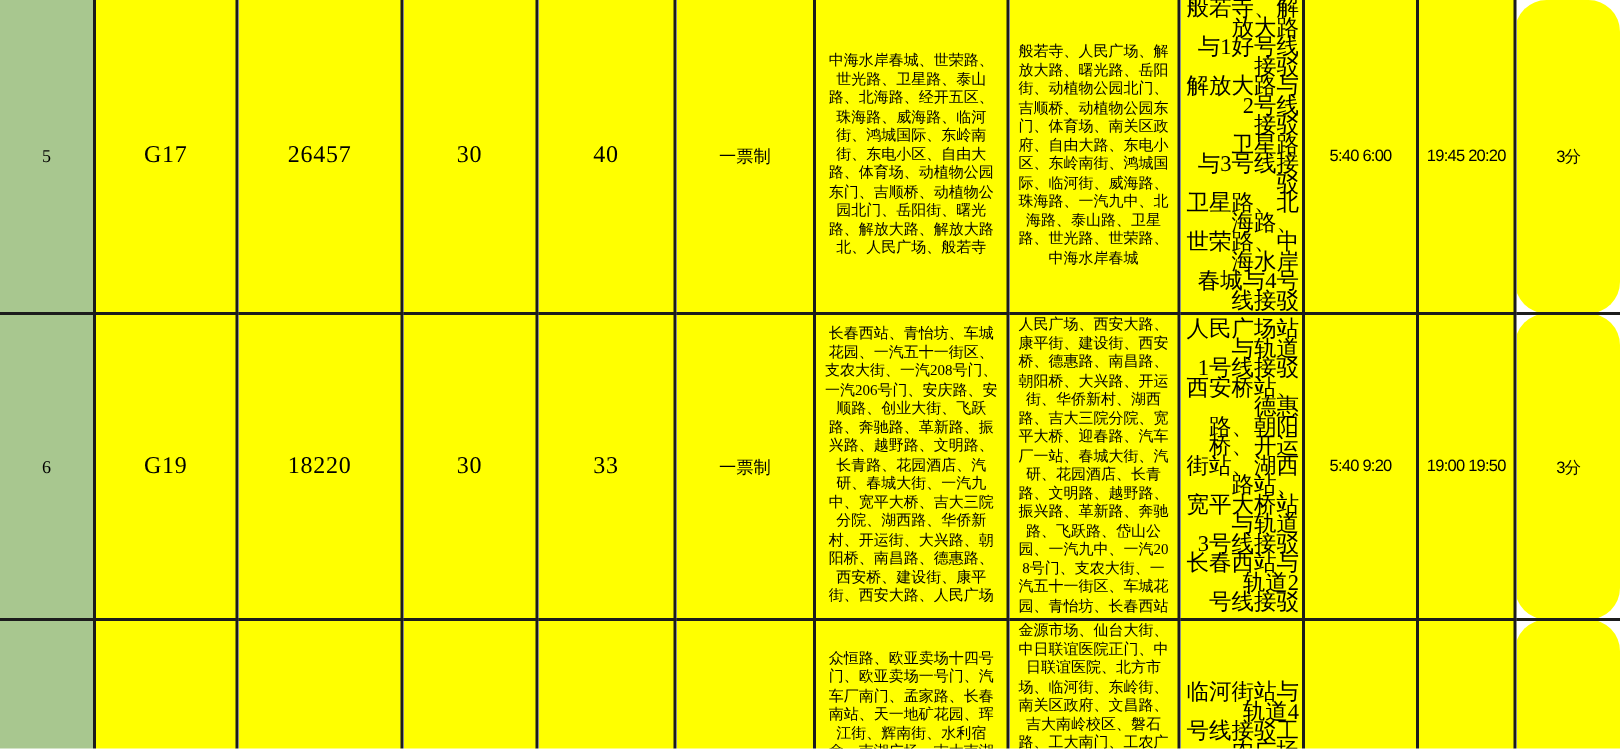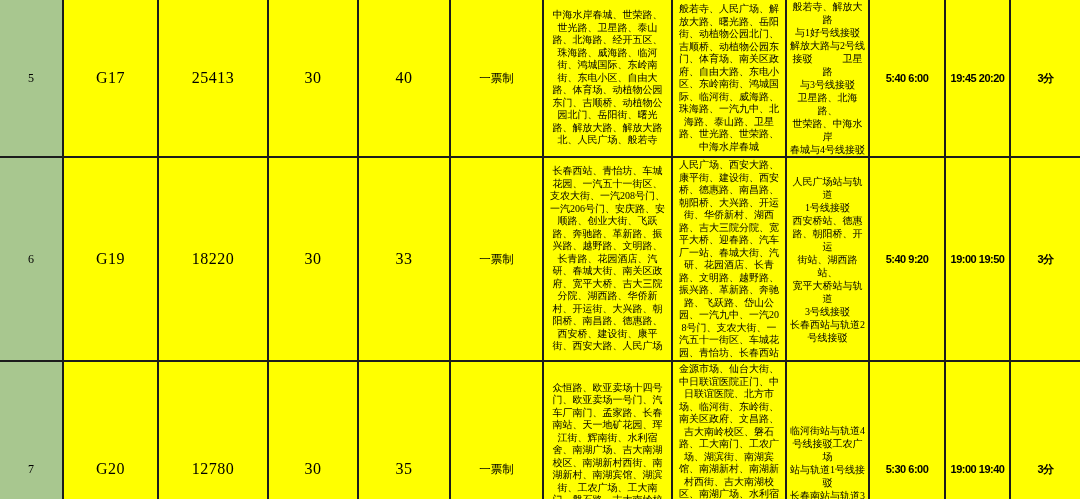"般若寺、解放大路" td.transfer { font-size: 10px -> 15px; text-align: center -> right }
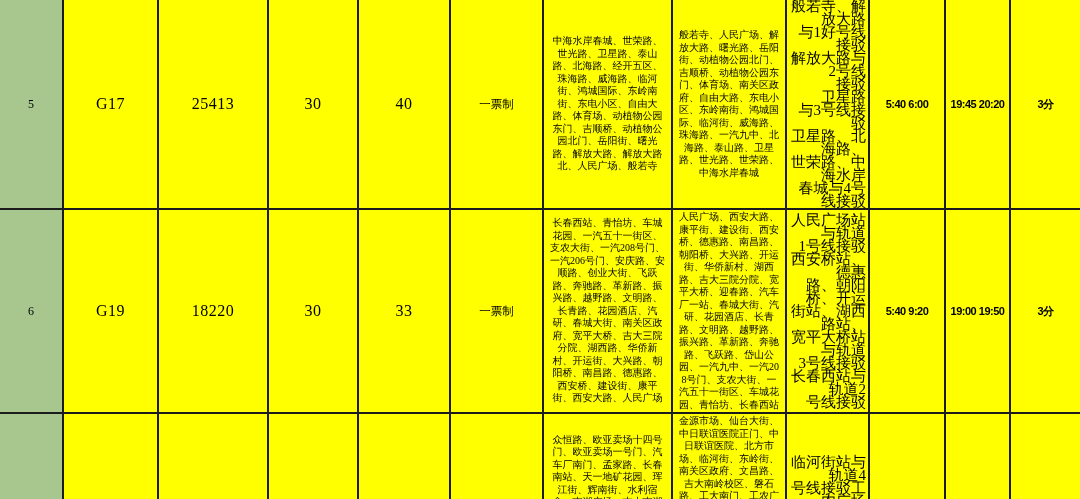"25413" td.plain { text: 25413 -> 26457 }
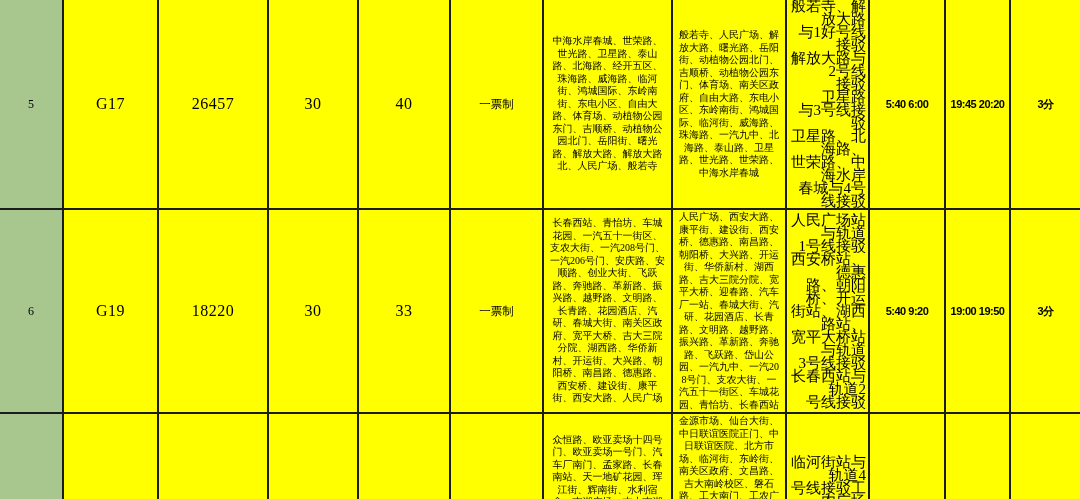"5:40 6:00" td.time { font-weight: 700 -> 400 }
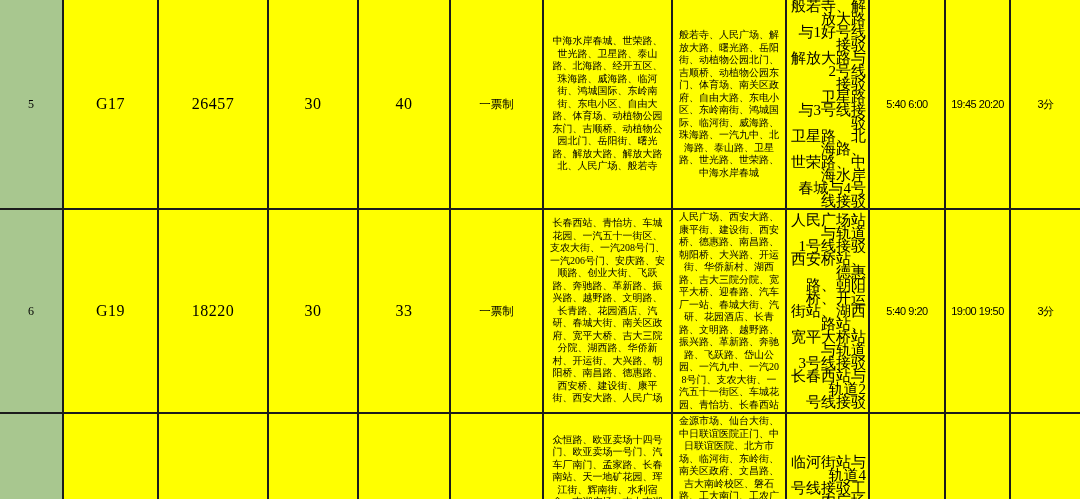"3分" td:last-child { border-radius: none -> 21px }
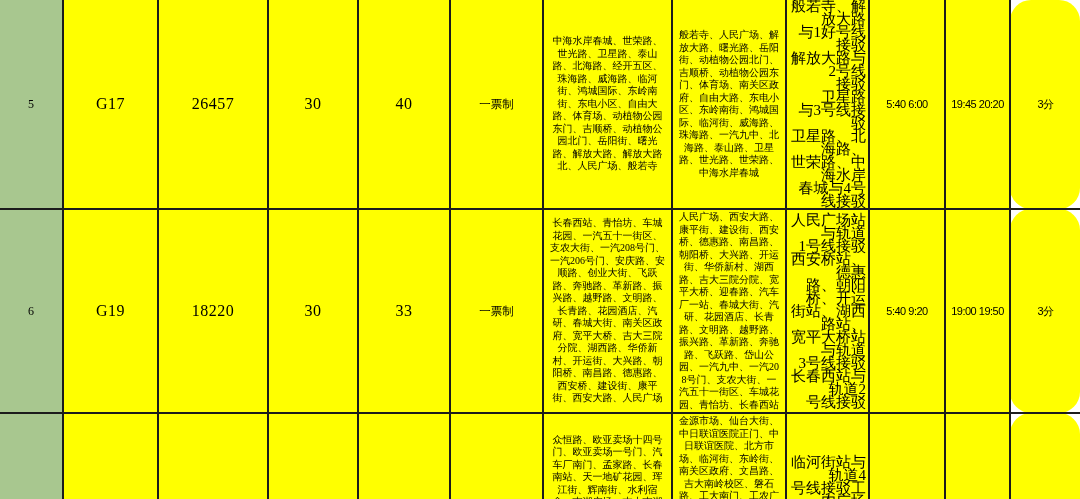"长春西站、青怡坊、车城花园、一汽五十一街区、支农大街、一汽208号门、一汽206" td.stops { text: 南关区政府 -> 一汽九中 }
